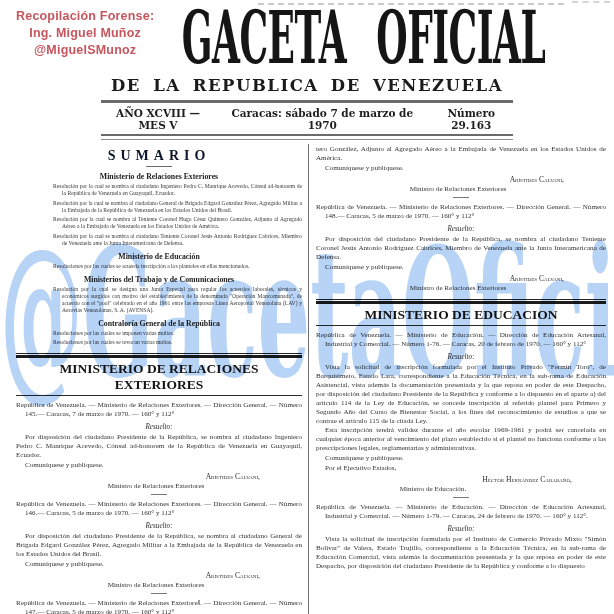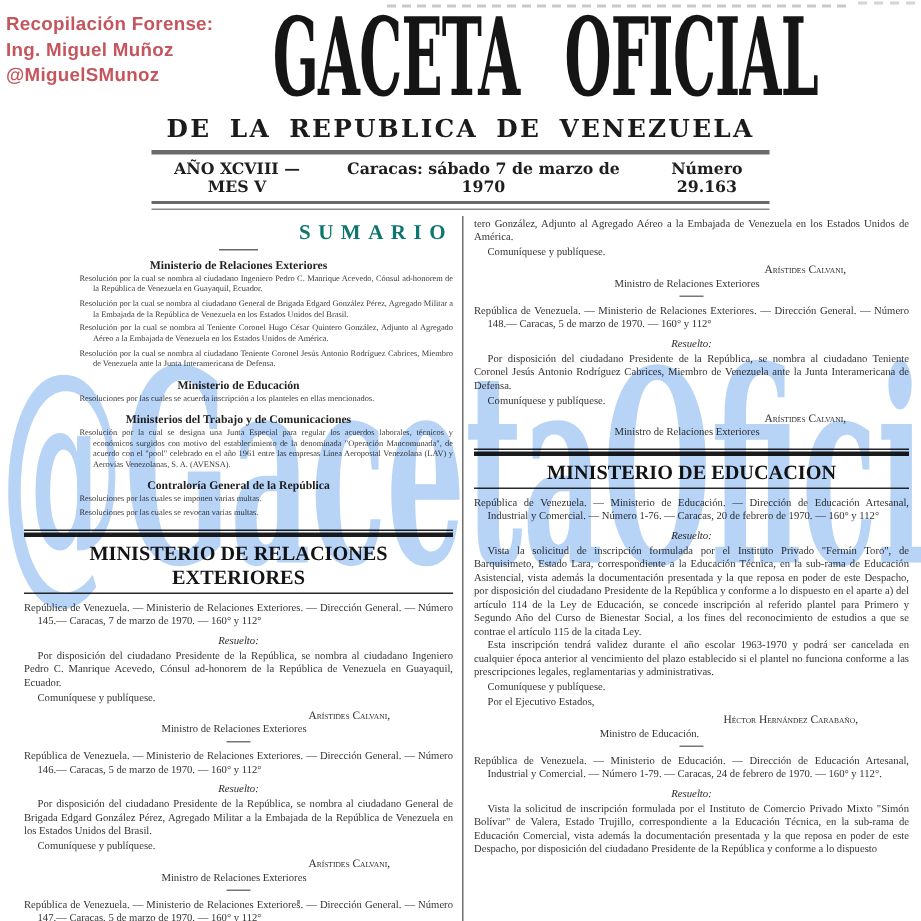"Recopilación Forense:" .annotation { left: 4px -> 16px; text-align: none -> center }
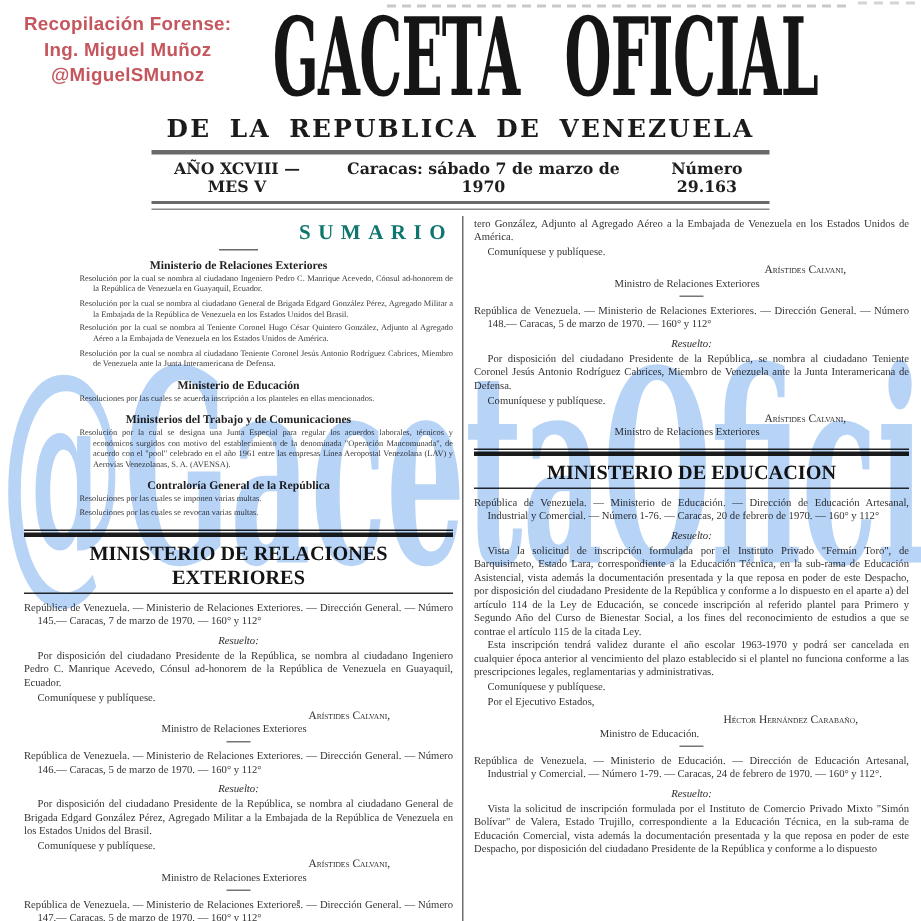"SUMARIO" .sumario-title { color: #0f766e -> #0f172a; text-align: right -> center }
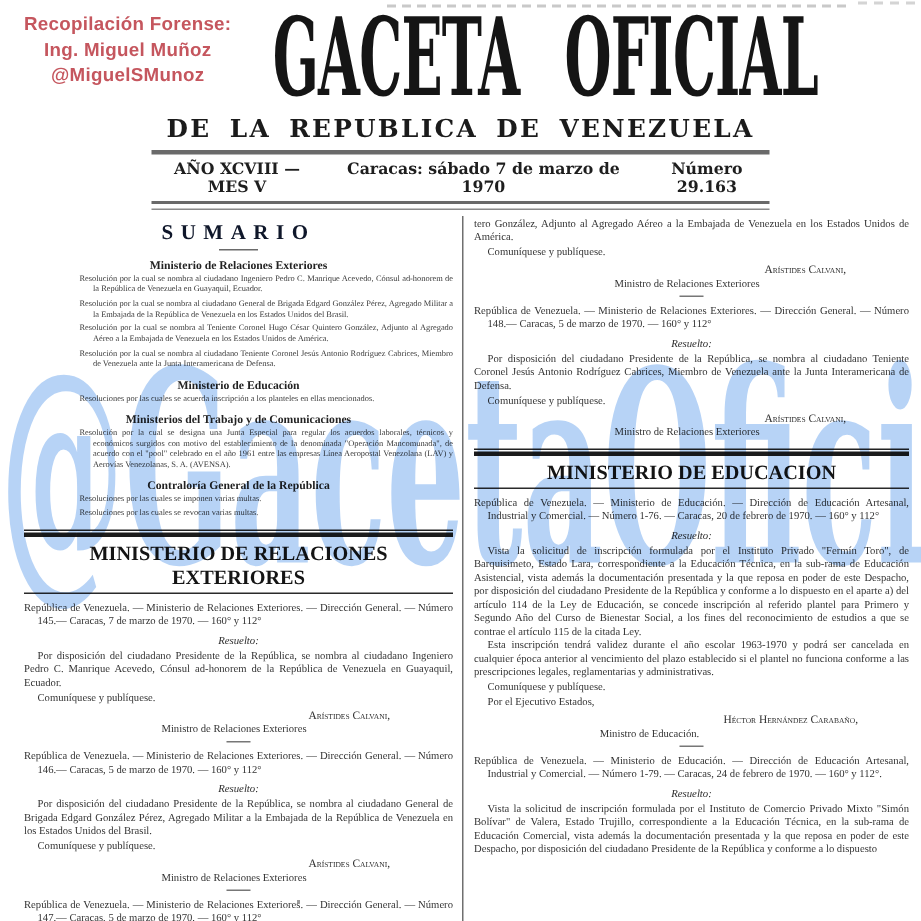"Esta inscripción tendrá validez durante" p.body-p { text: 1963-1970 -> 1969-1961 }
